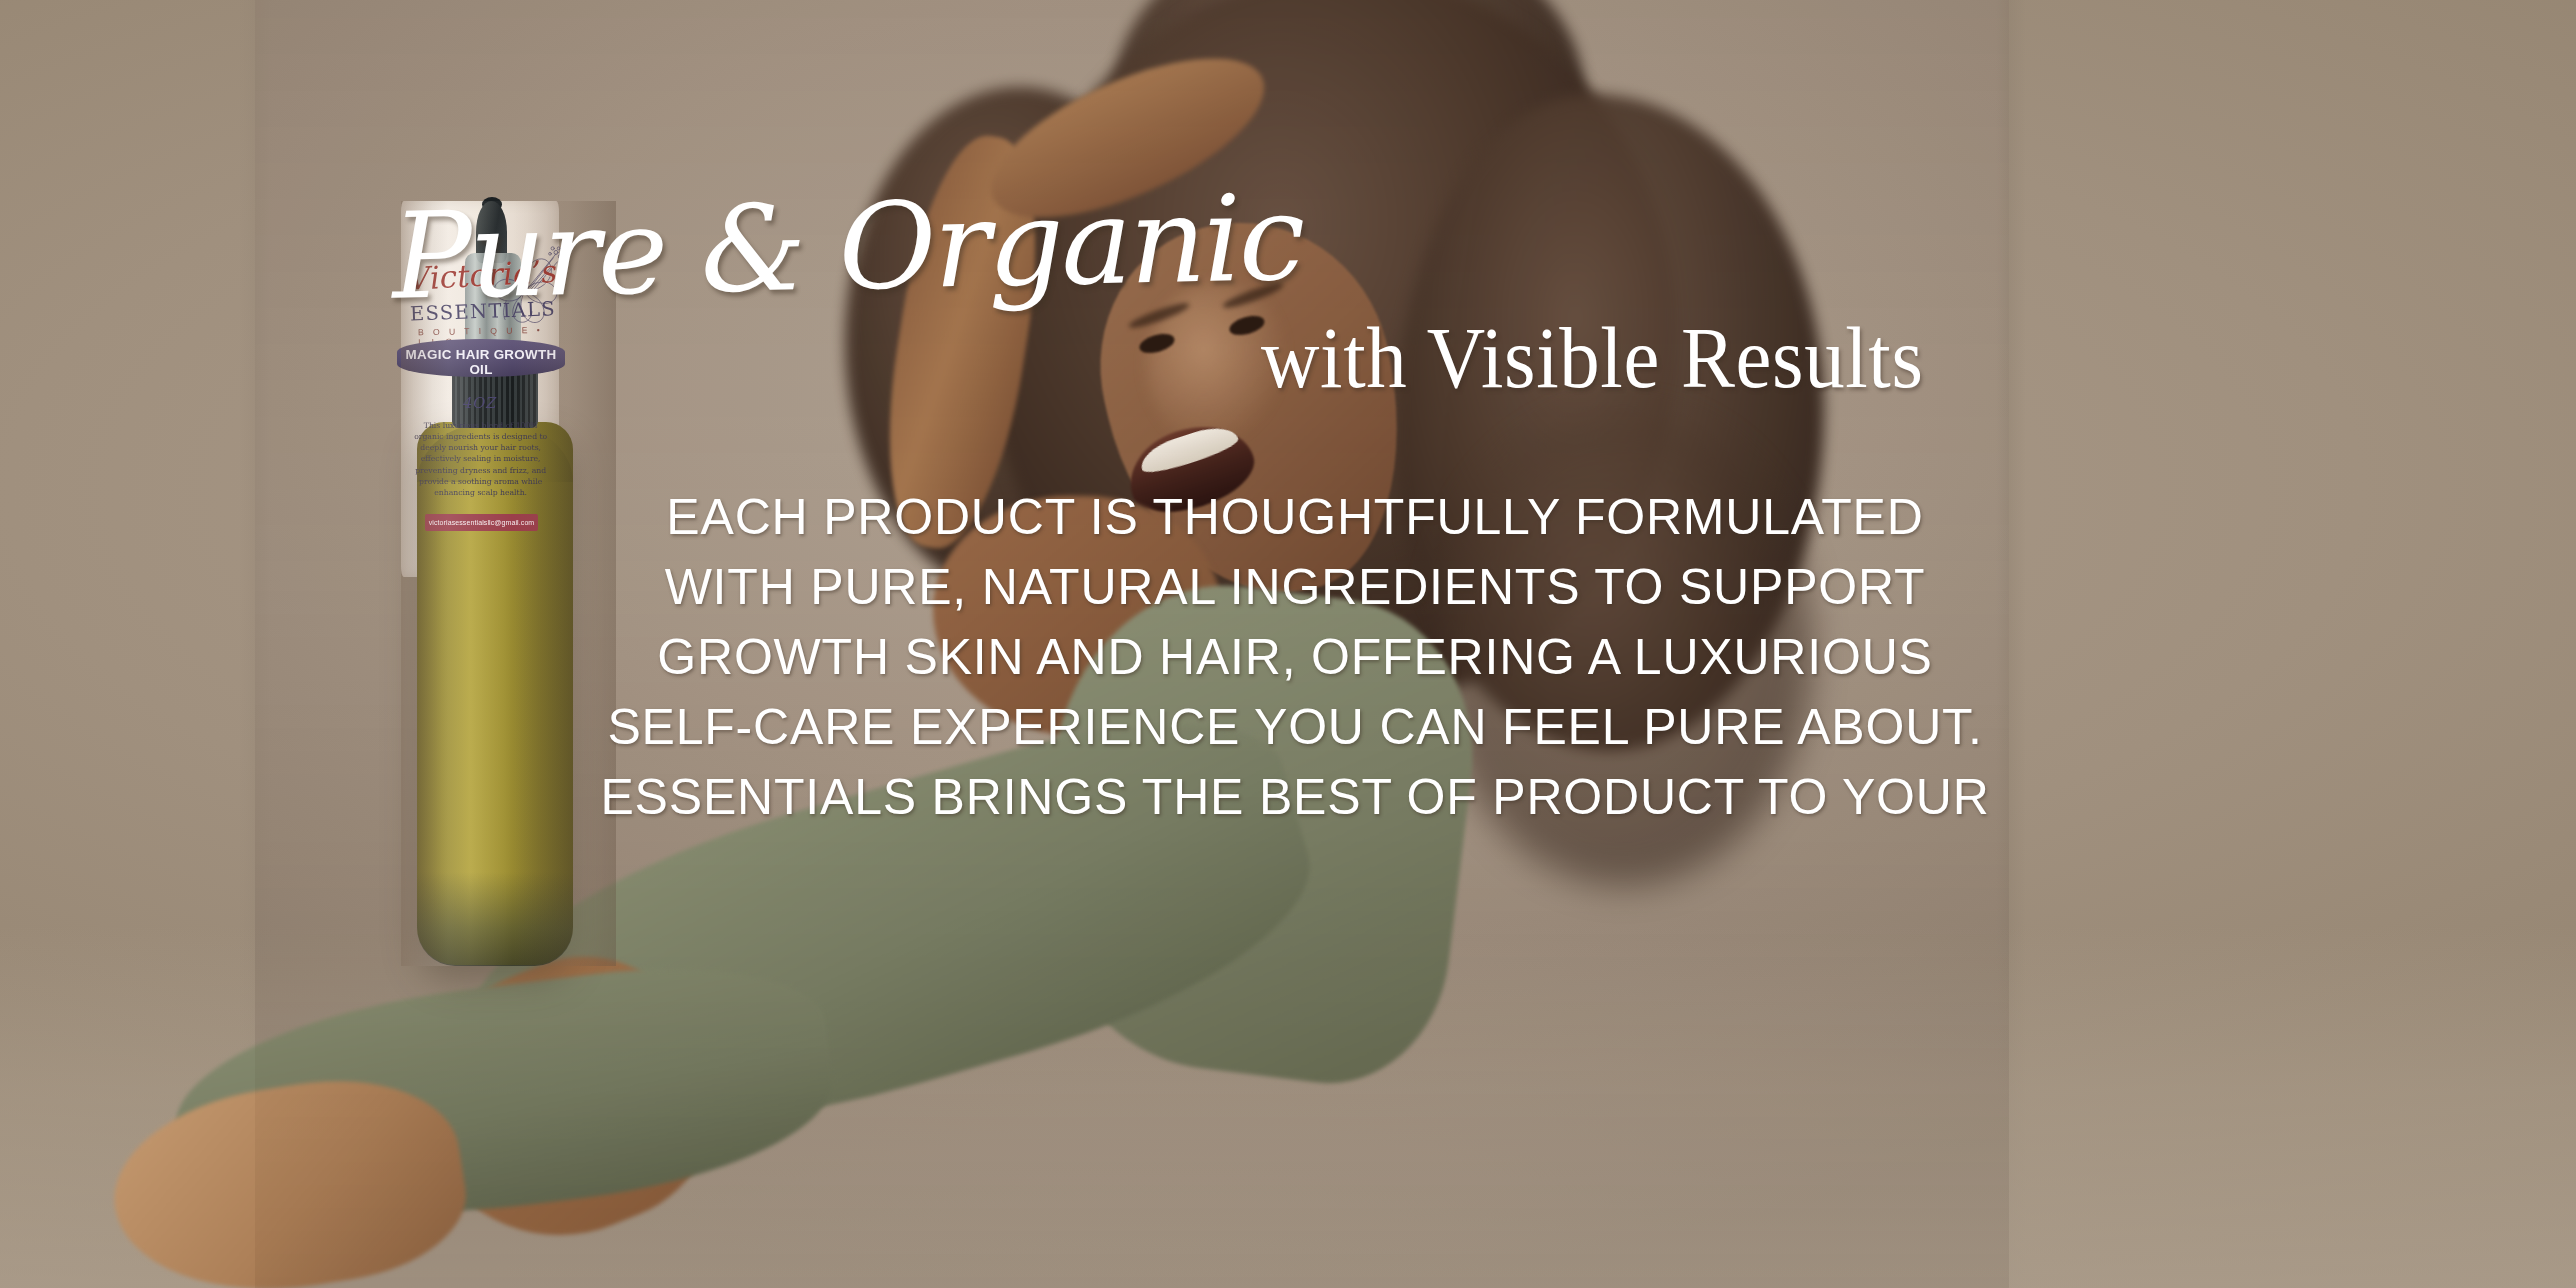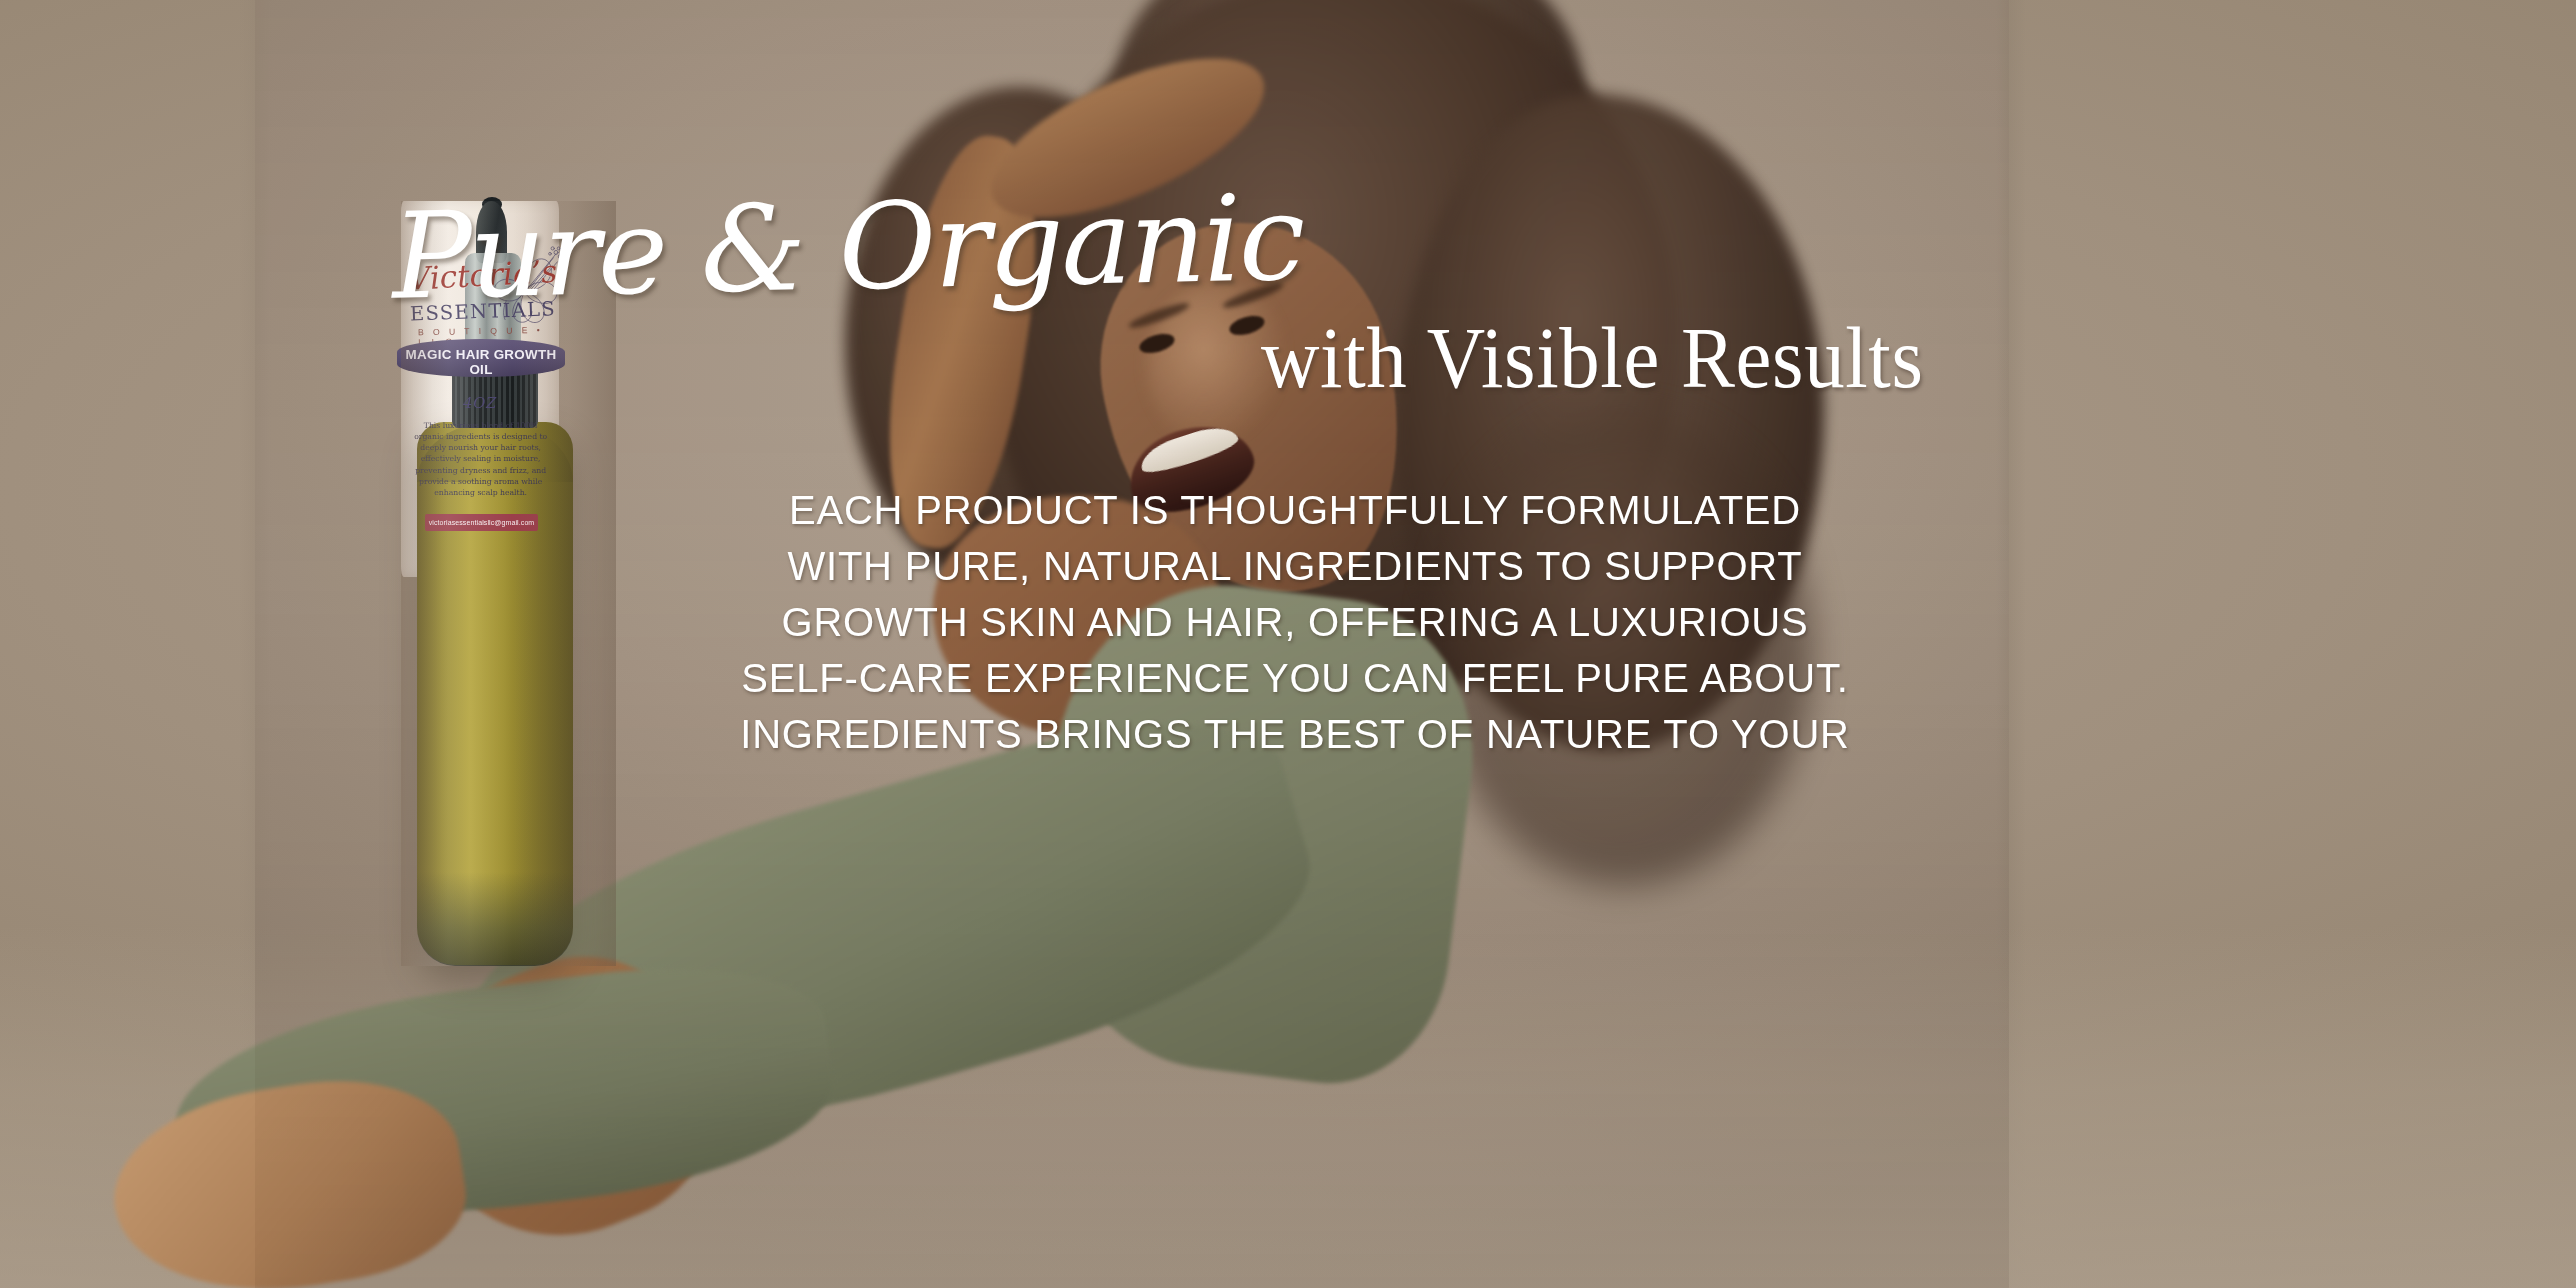"EACH PRODUCT IS THOUGHTFULLY FORMULATED" #body-copy { font-size: 40px -> 50px }
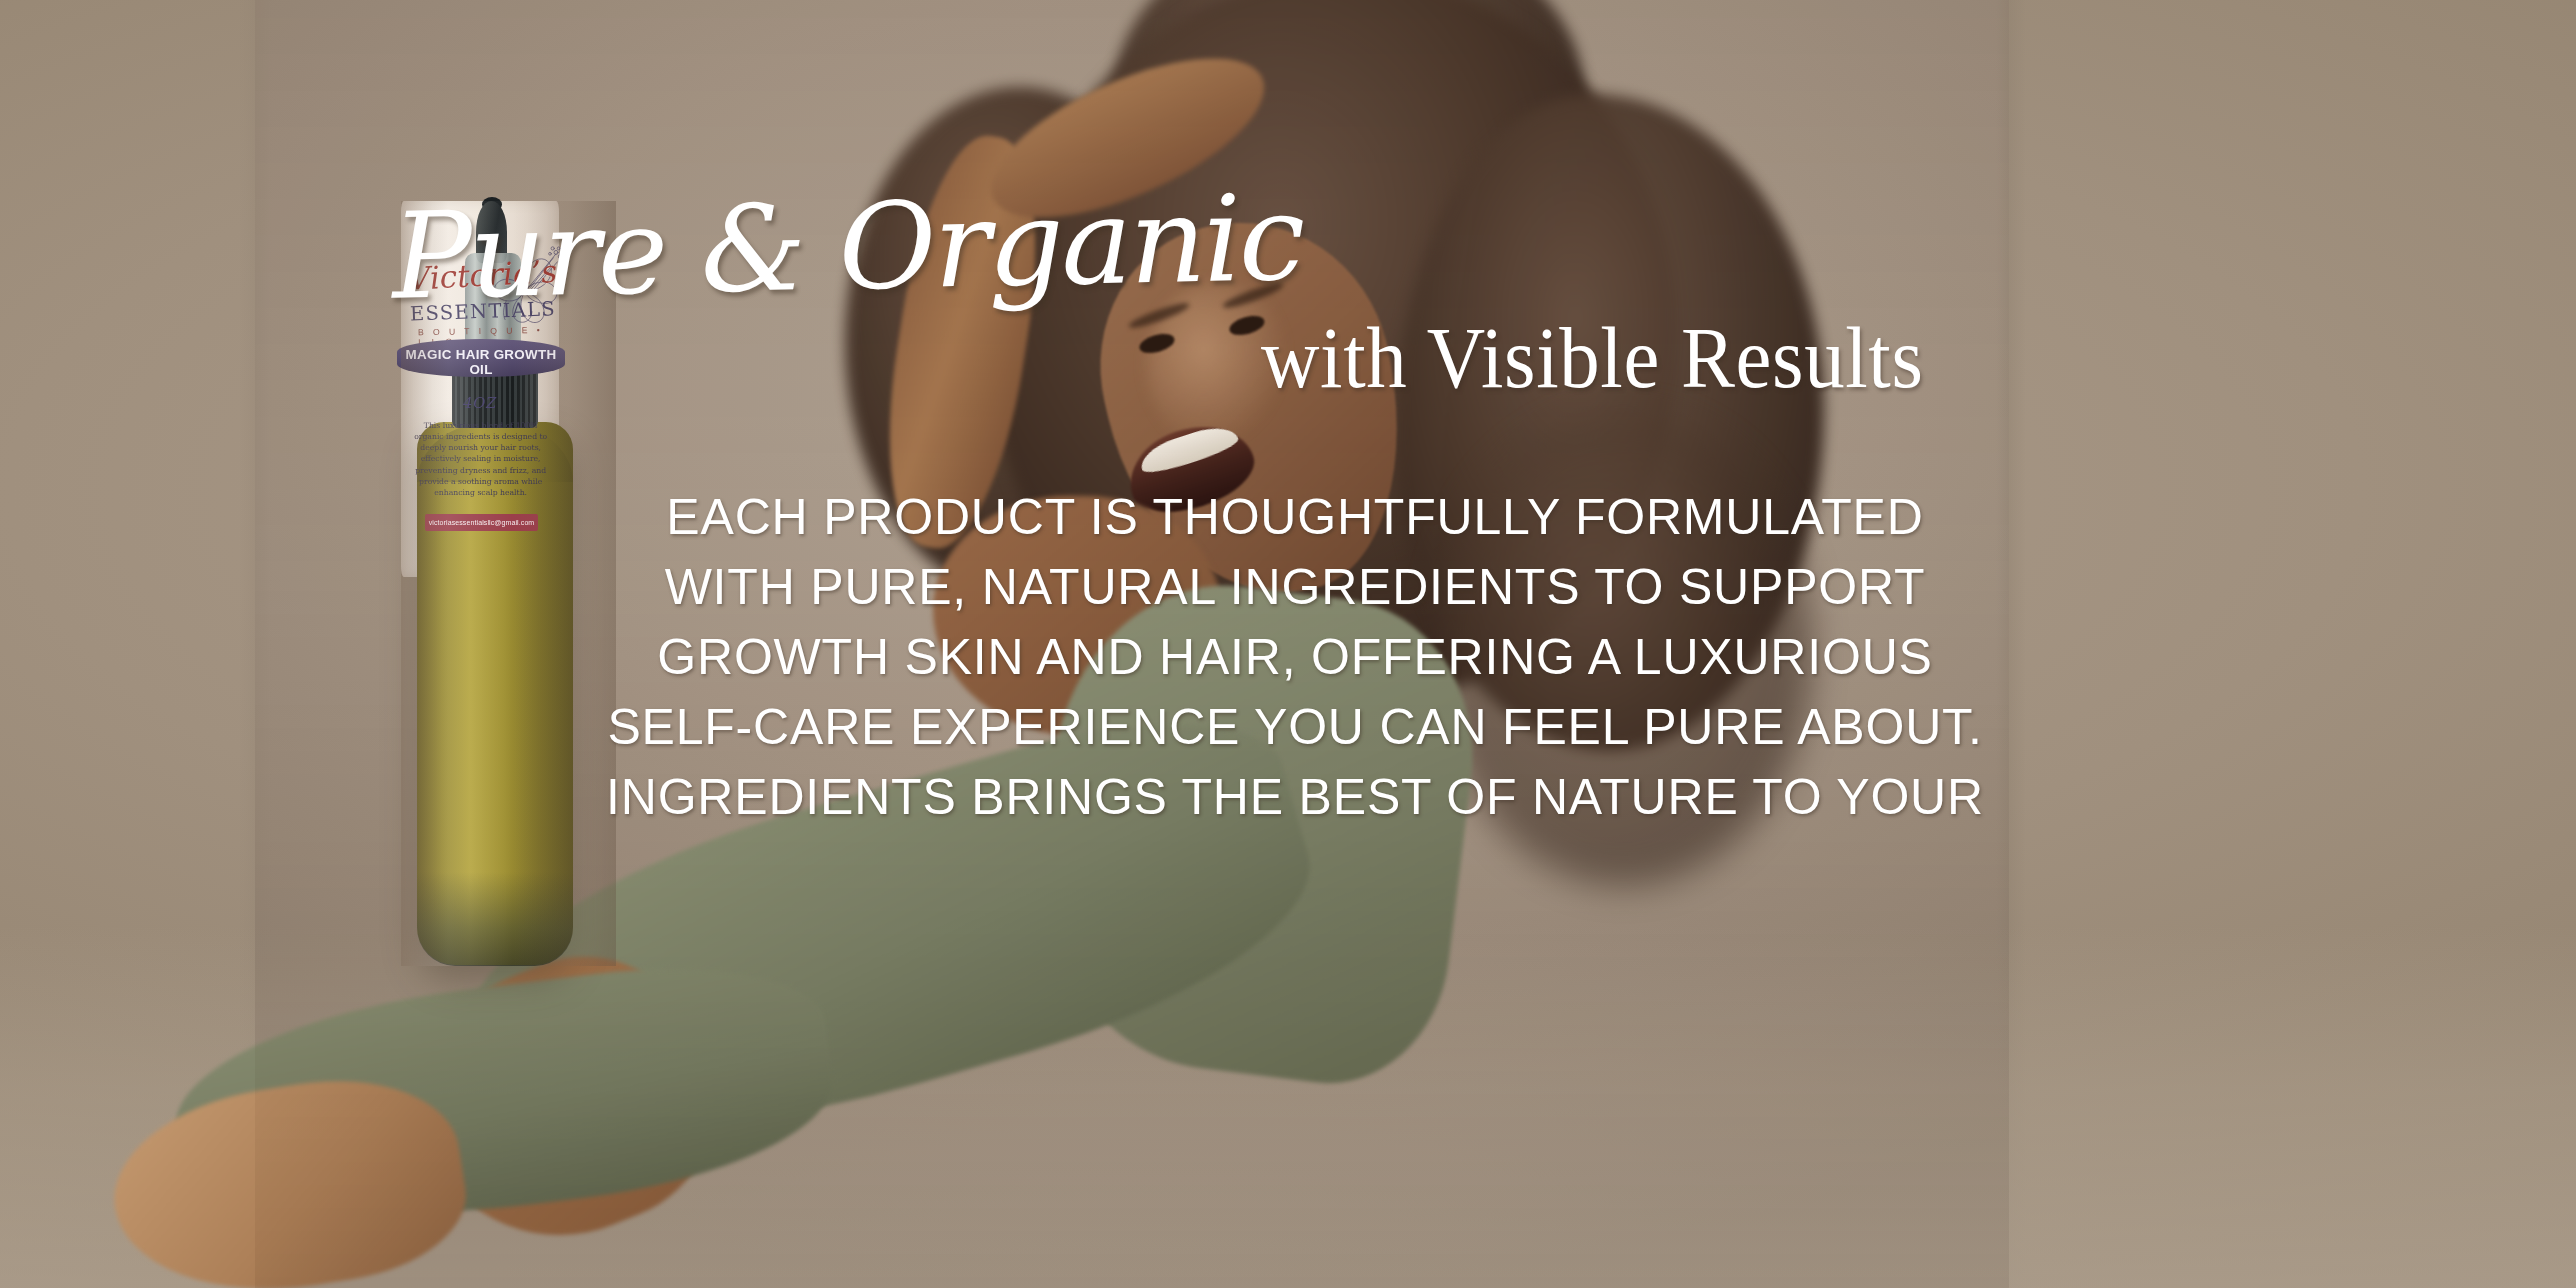"INGREDIENTS BRINGS THE BEST OF" span.ln { text: INGREDIENTS BRINGS THE BEST OF NATURE -> ESSENTIALS BRINGS THE BEST OF PRODUCT }
